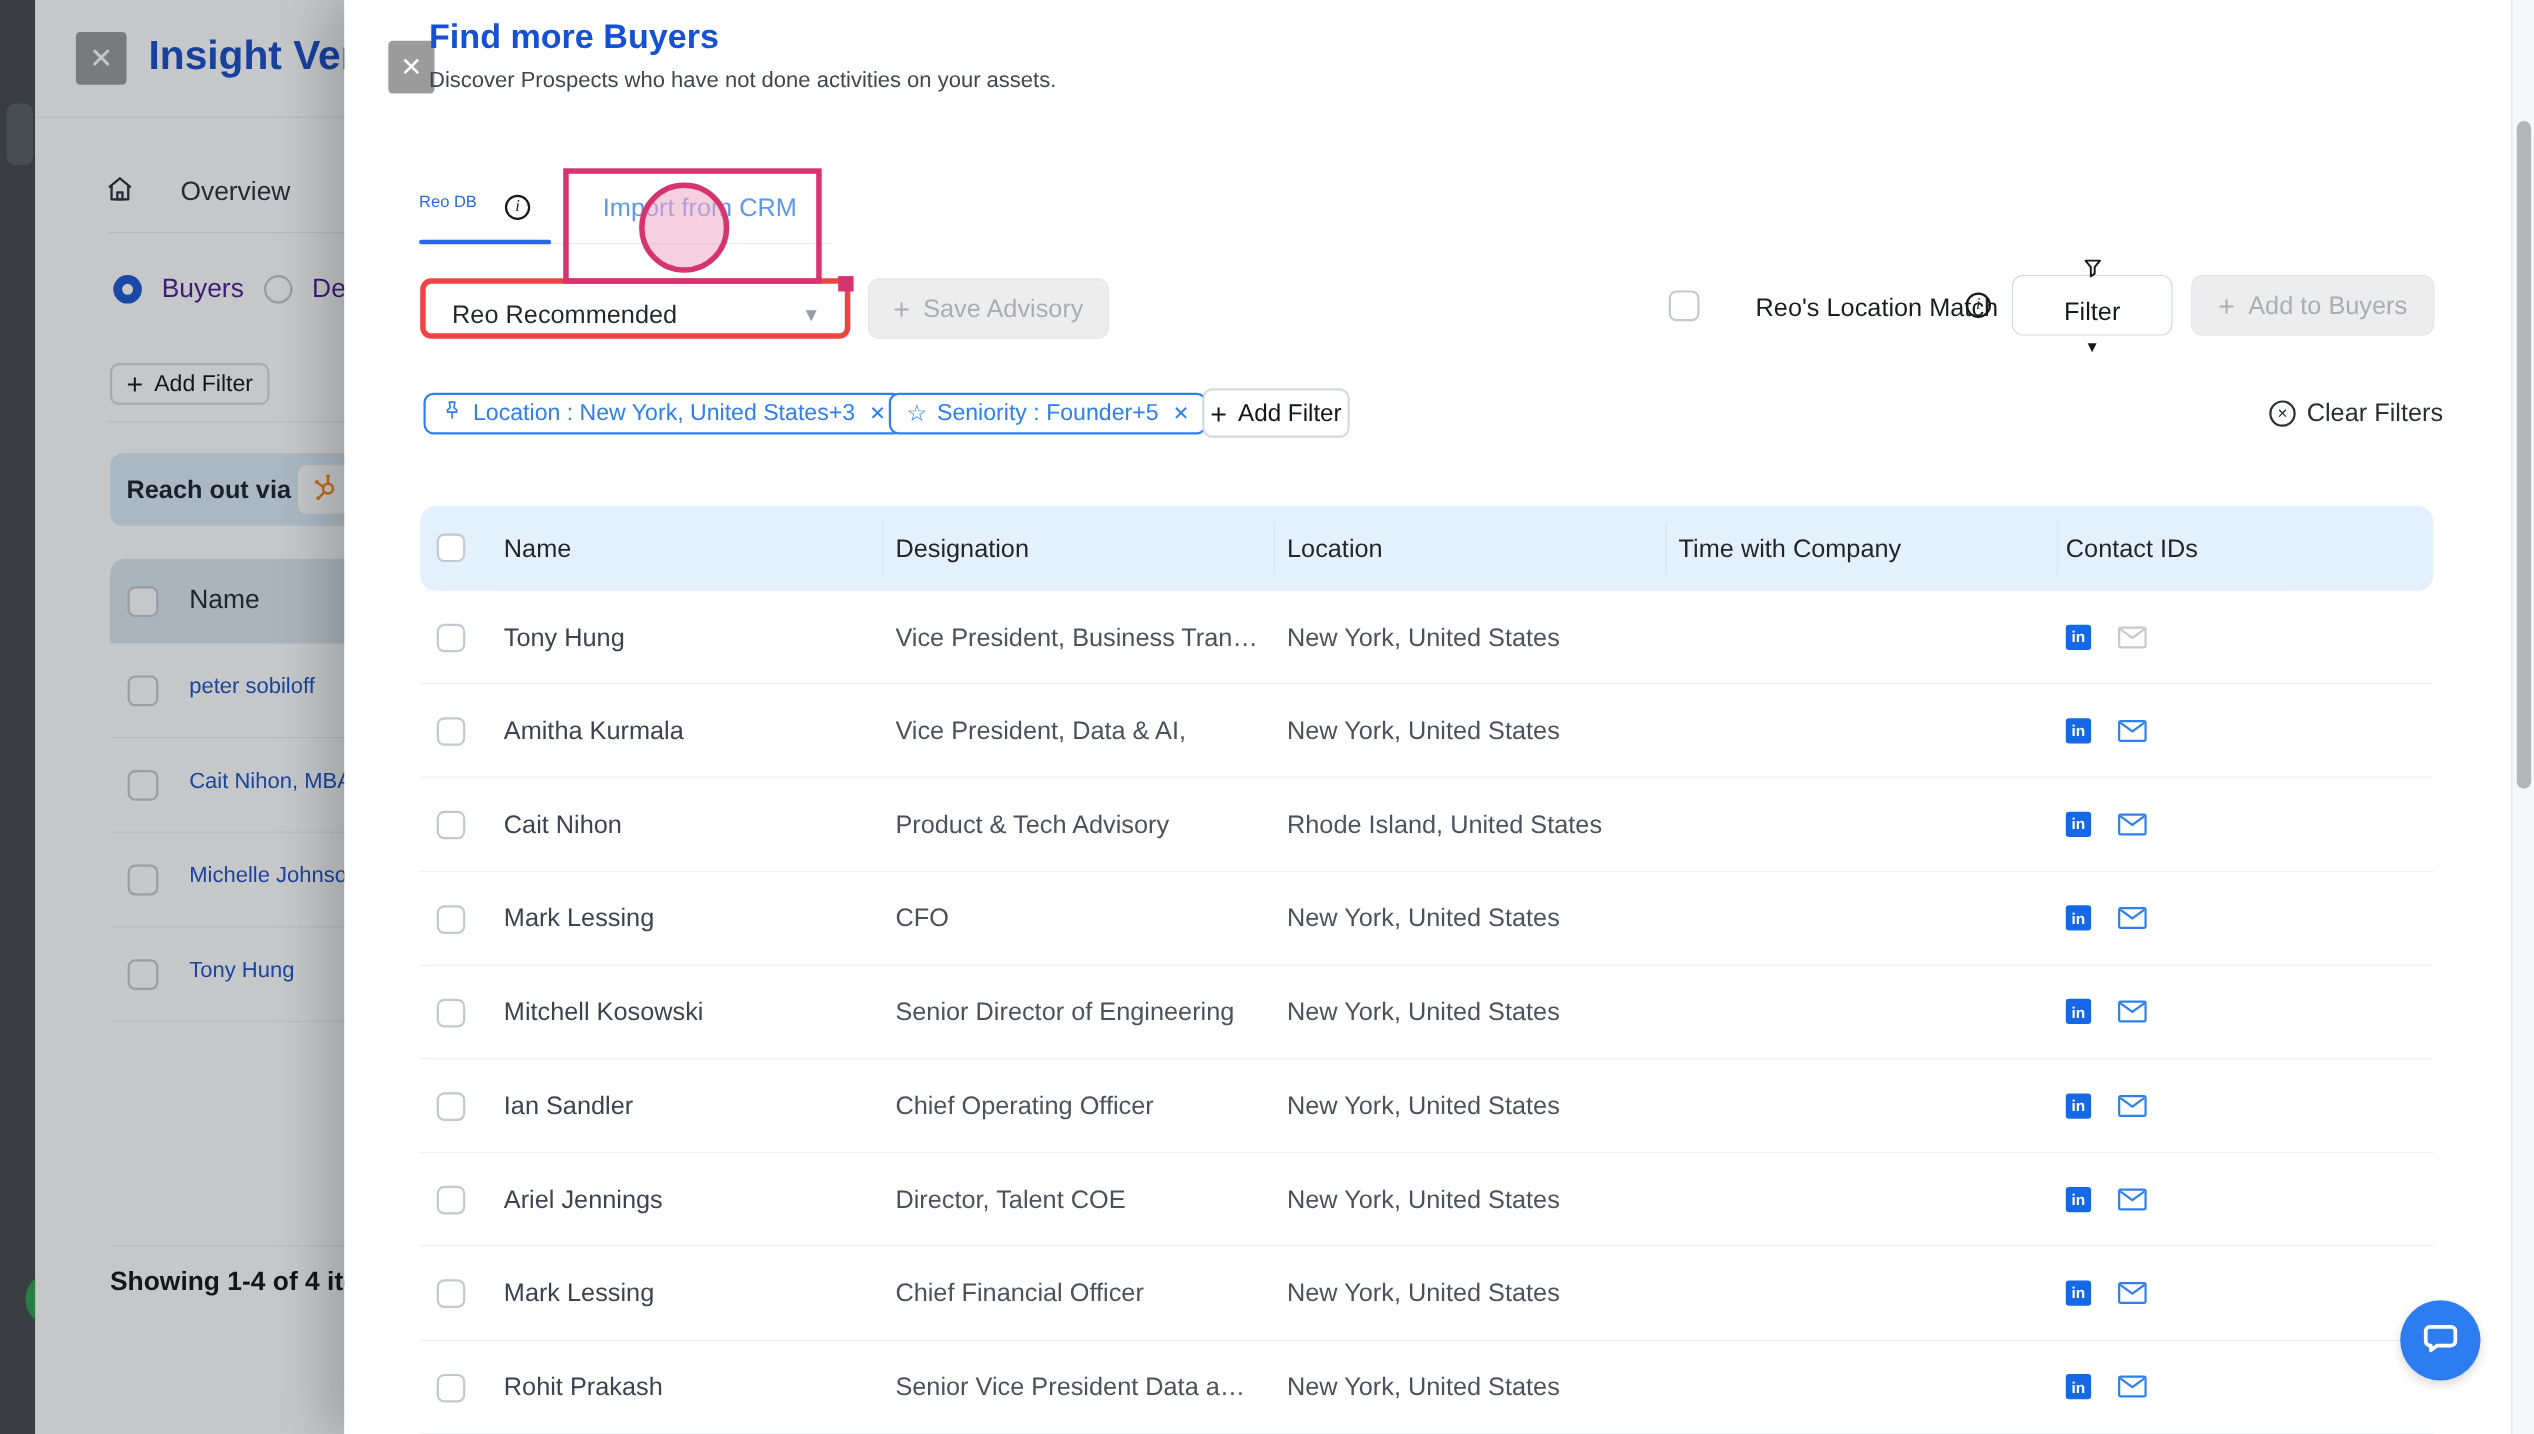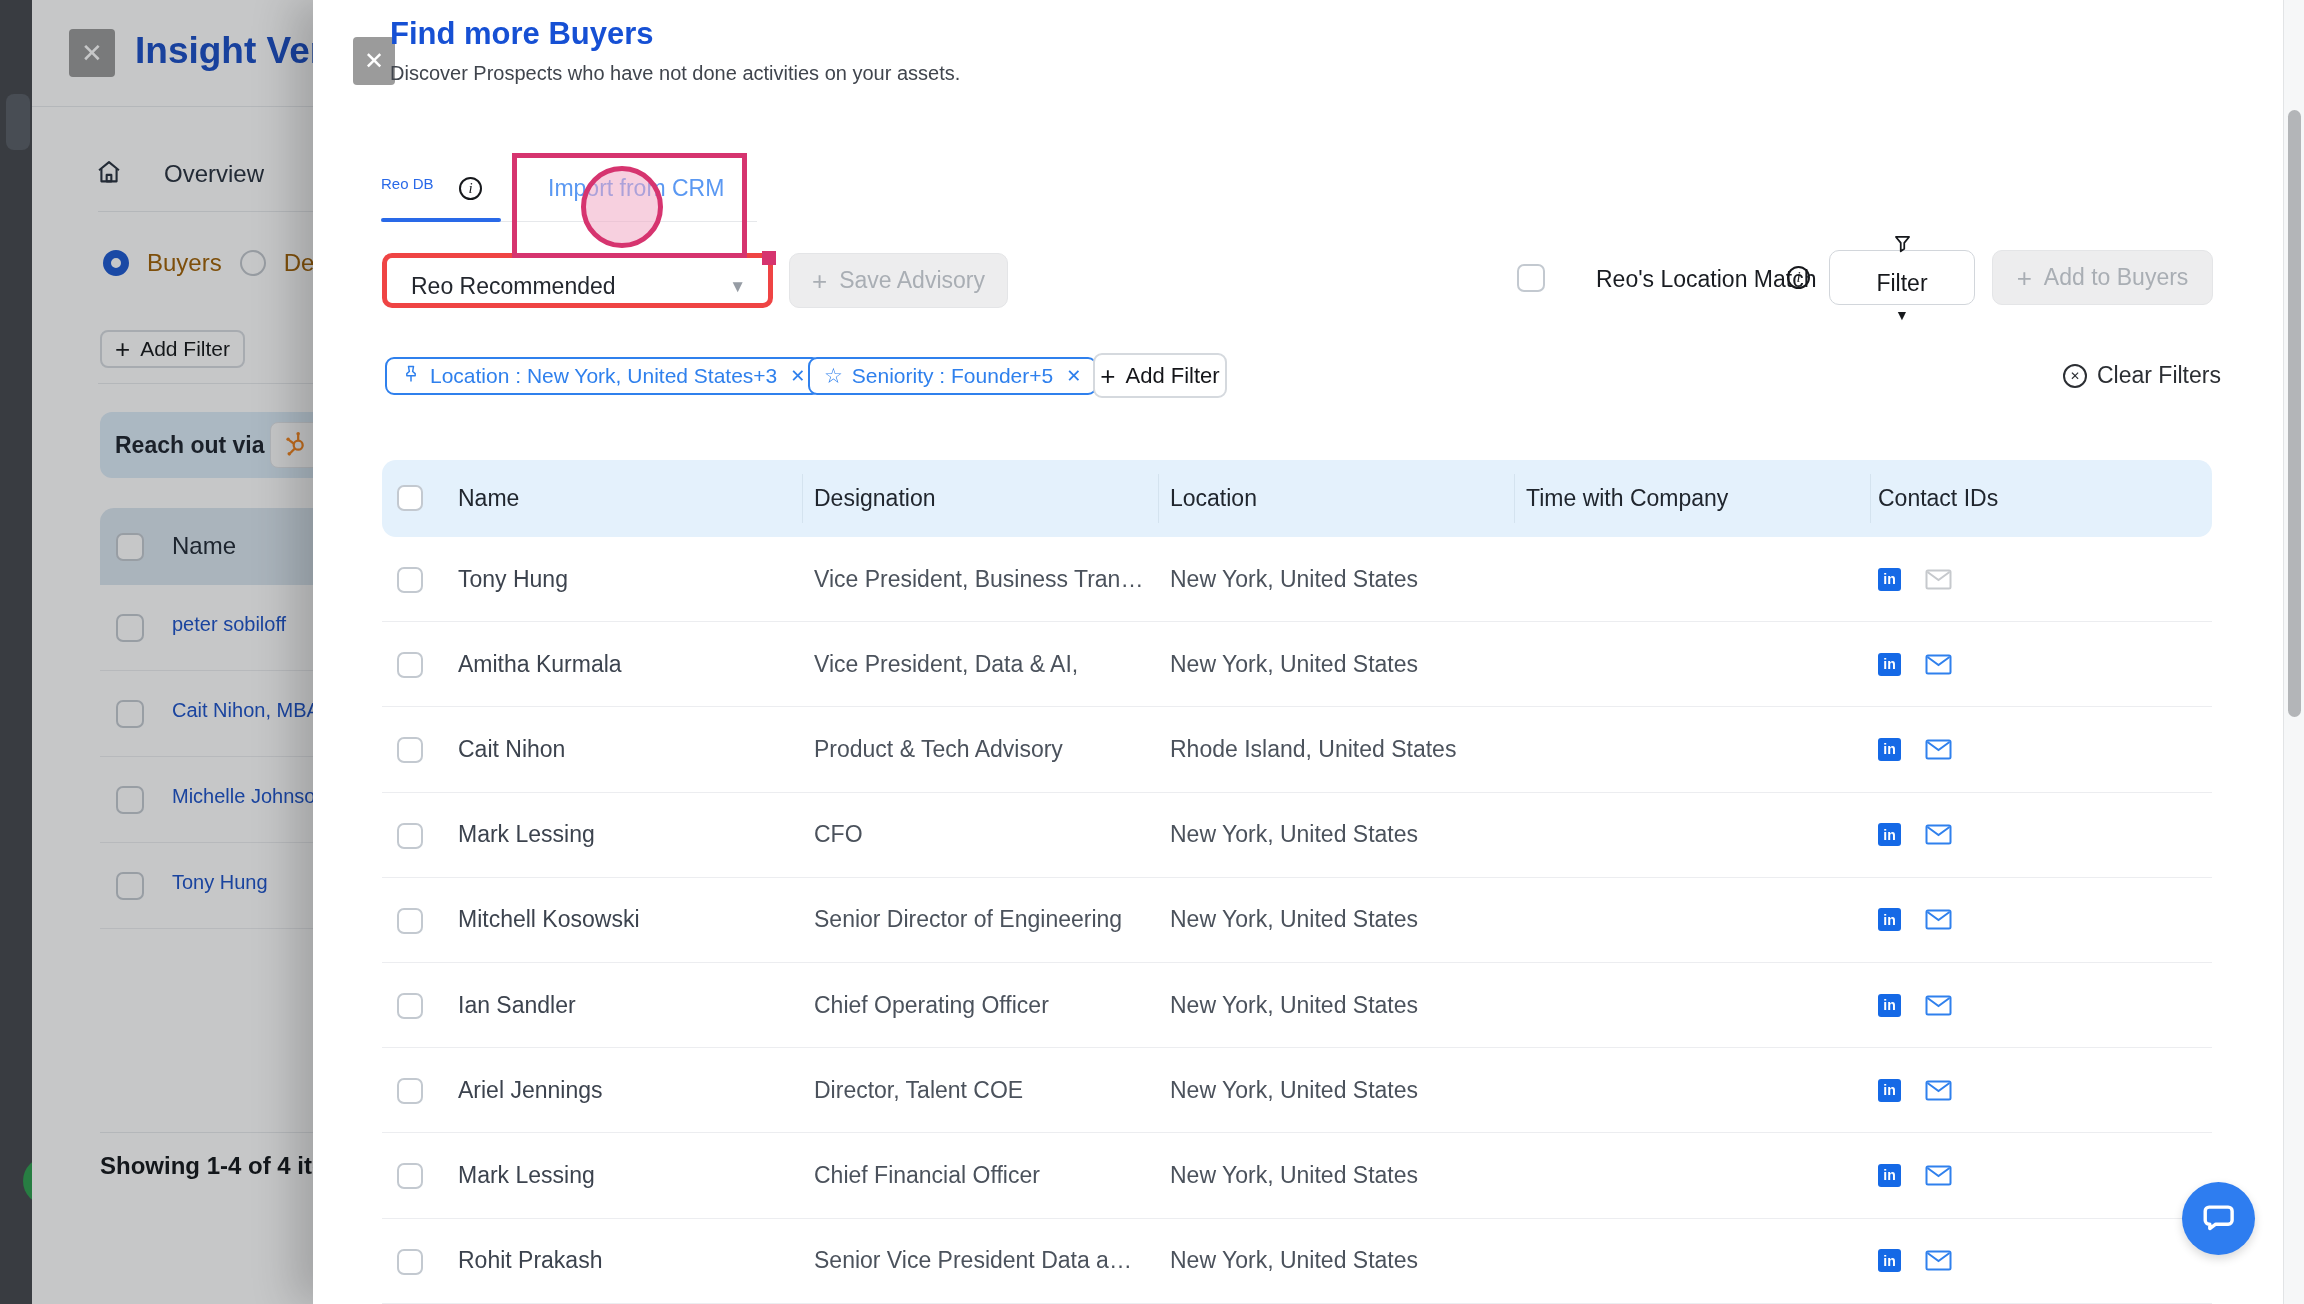"Buyers" .radio-lbl { color: #a16207 -> #4c1d95 }
